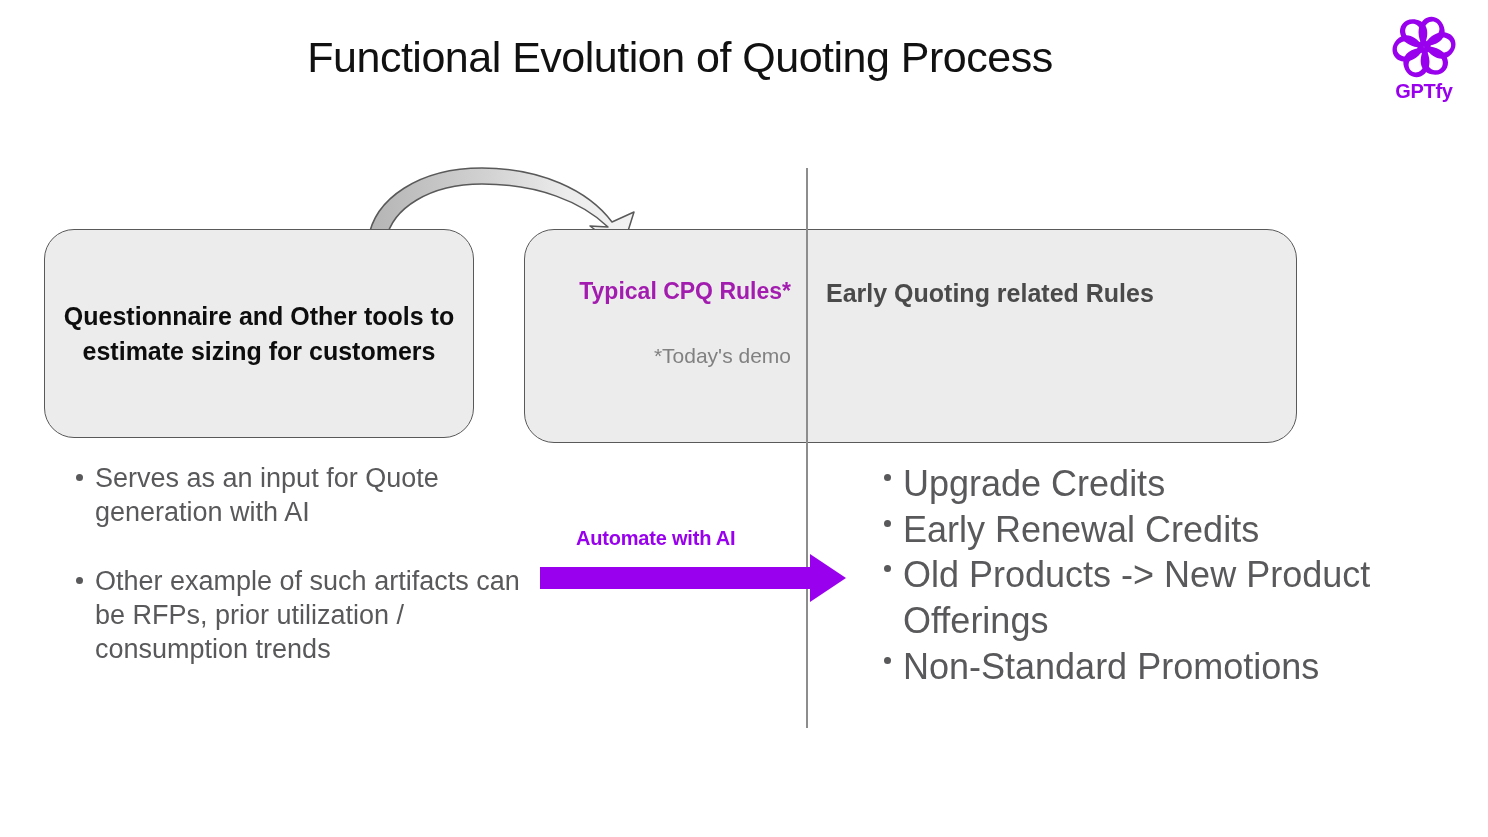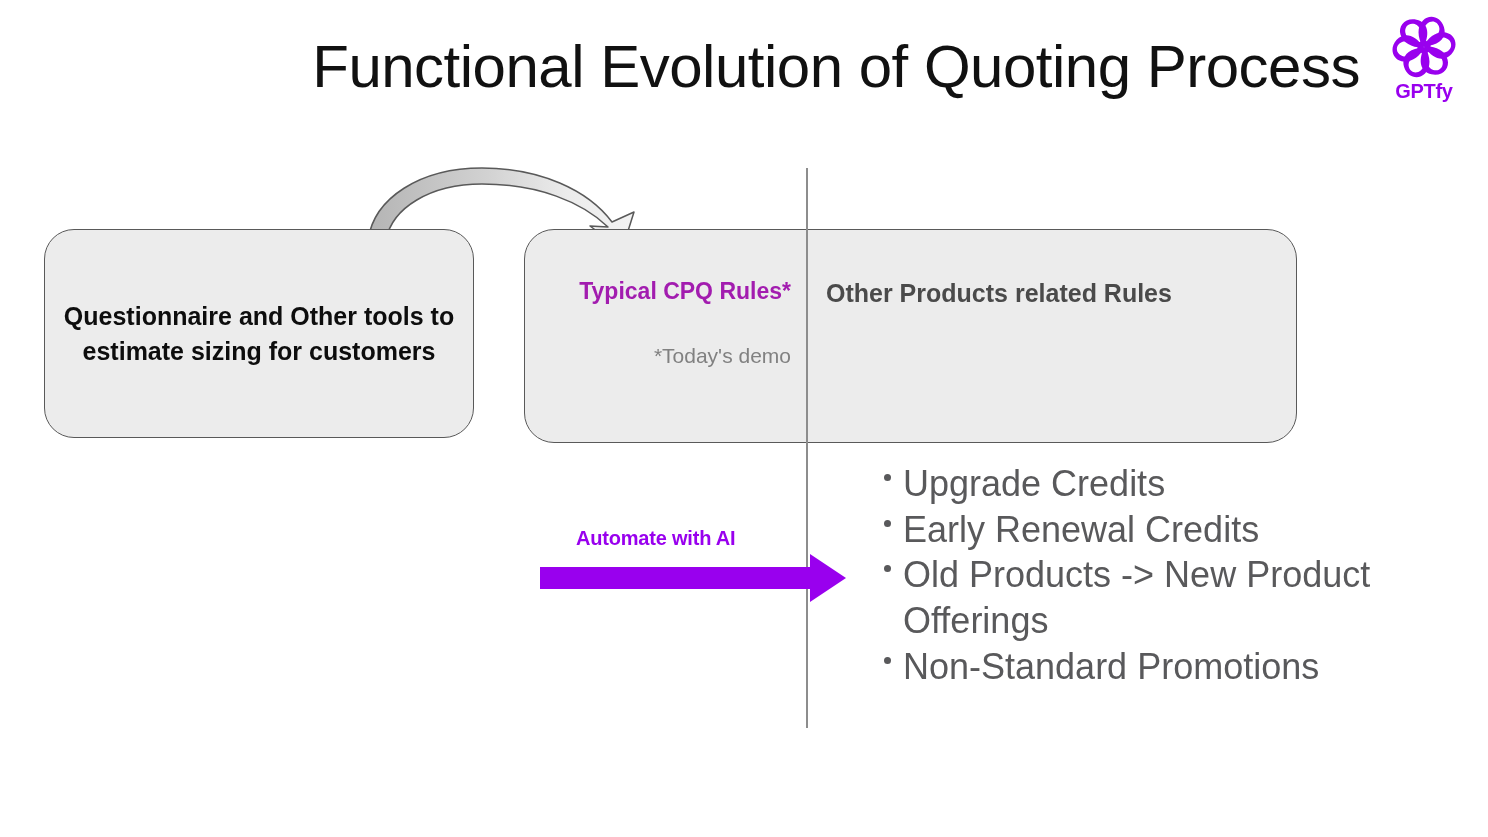"Functional Evolution of Quoting Process" #slide-title { font-size: 60px -> 43px; text-align: right -> center }
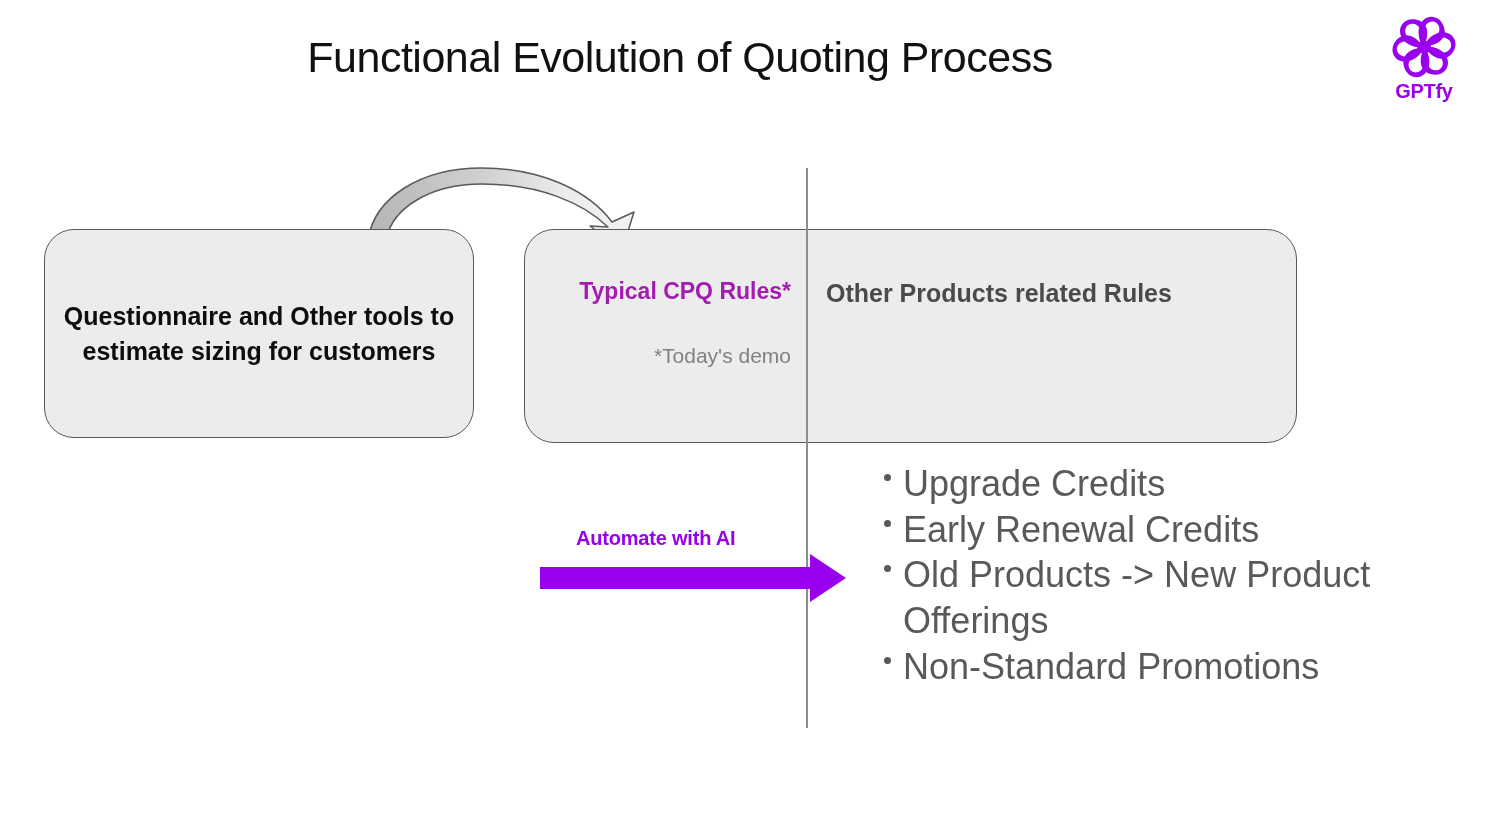"Other Products related Rules" div { text: Other Products -> Early Quoting }
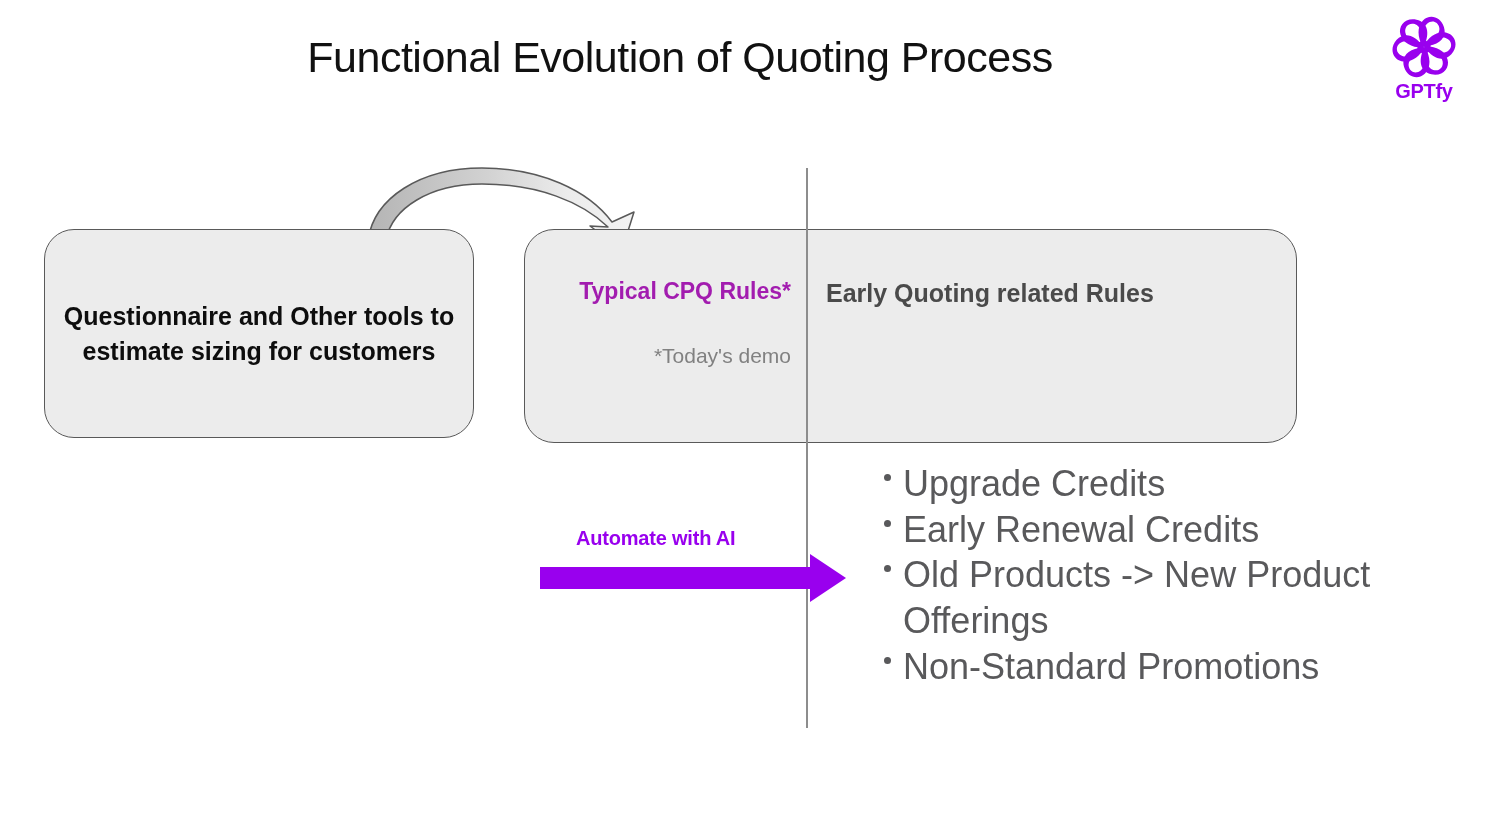"Serves as an input for" ul.bullets { html: none -> <ul> <li>Serves as an input for Quote generation with AI</li> <li>Other example of such artifacts can be RFPs, prior utilization / consumption trends</li> </ul> }
